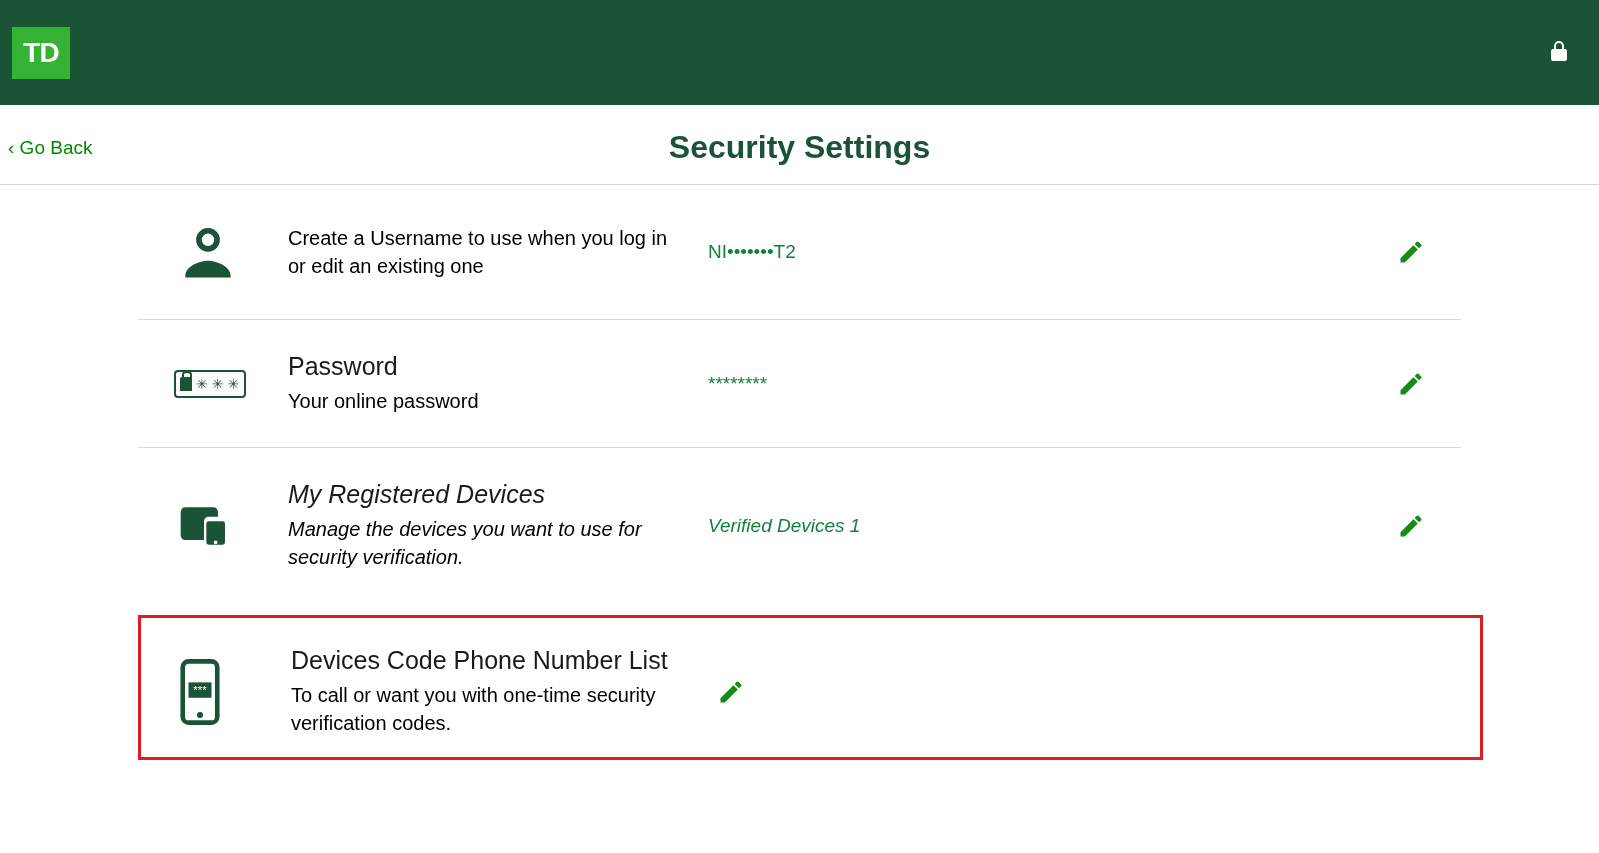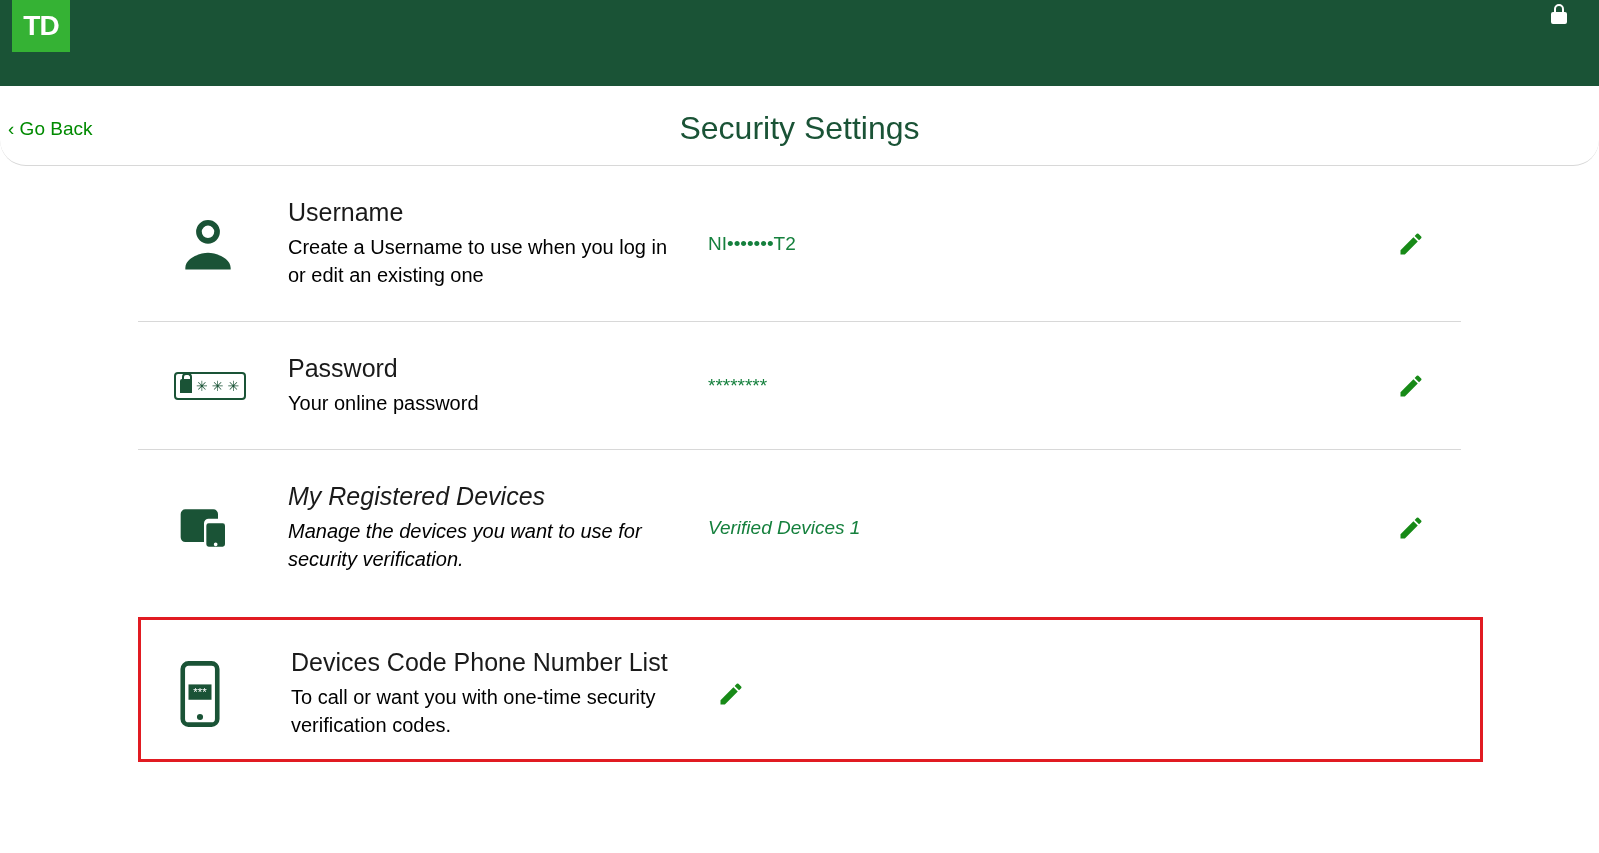"TD" .header { align-items: flex-start -> center; height: 86px -> 105px }
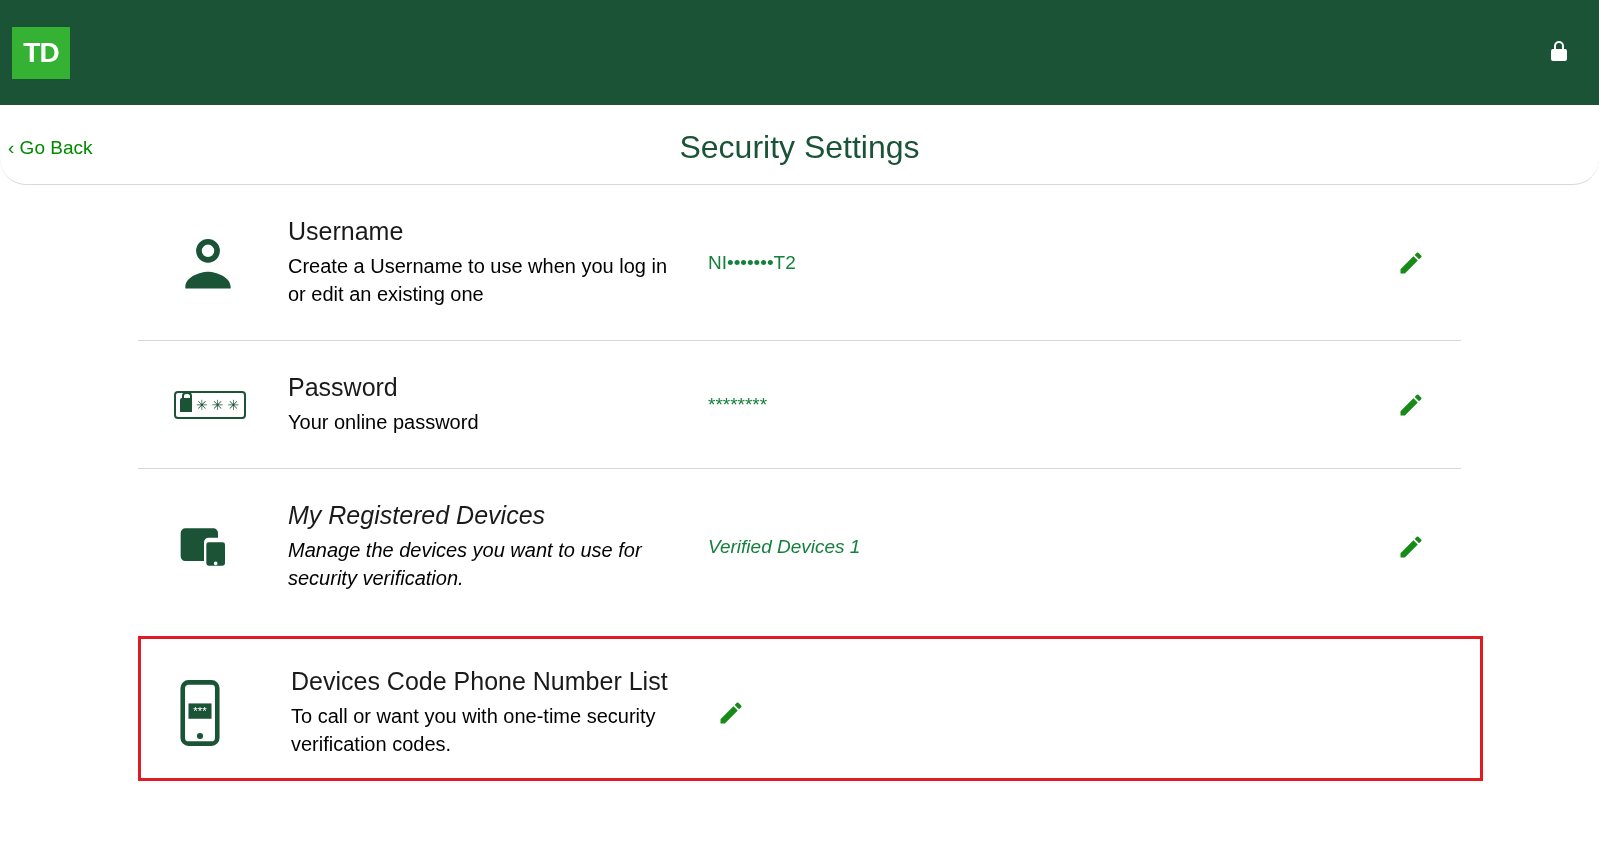"‹ Go Back" .topbar { border-radius: 26px -> none }
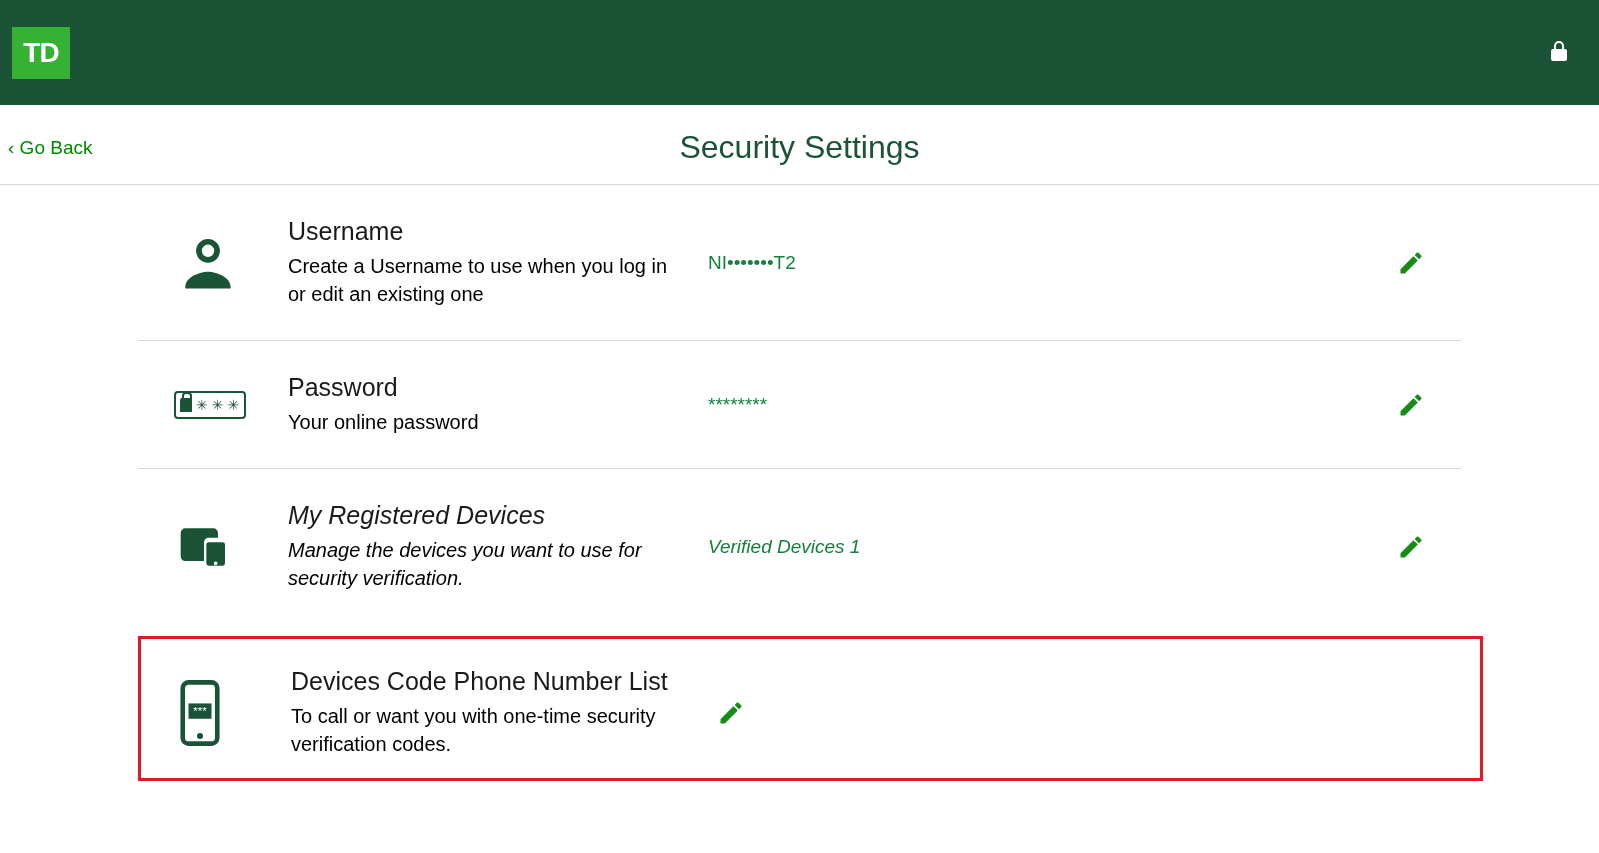"Security Settings" .page-title { font-weight: 400 -> 700 }
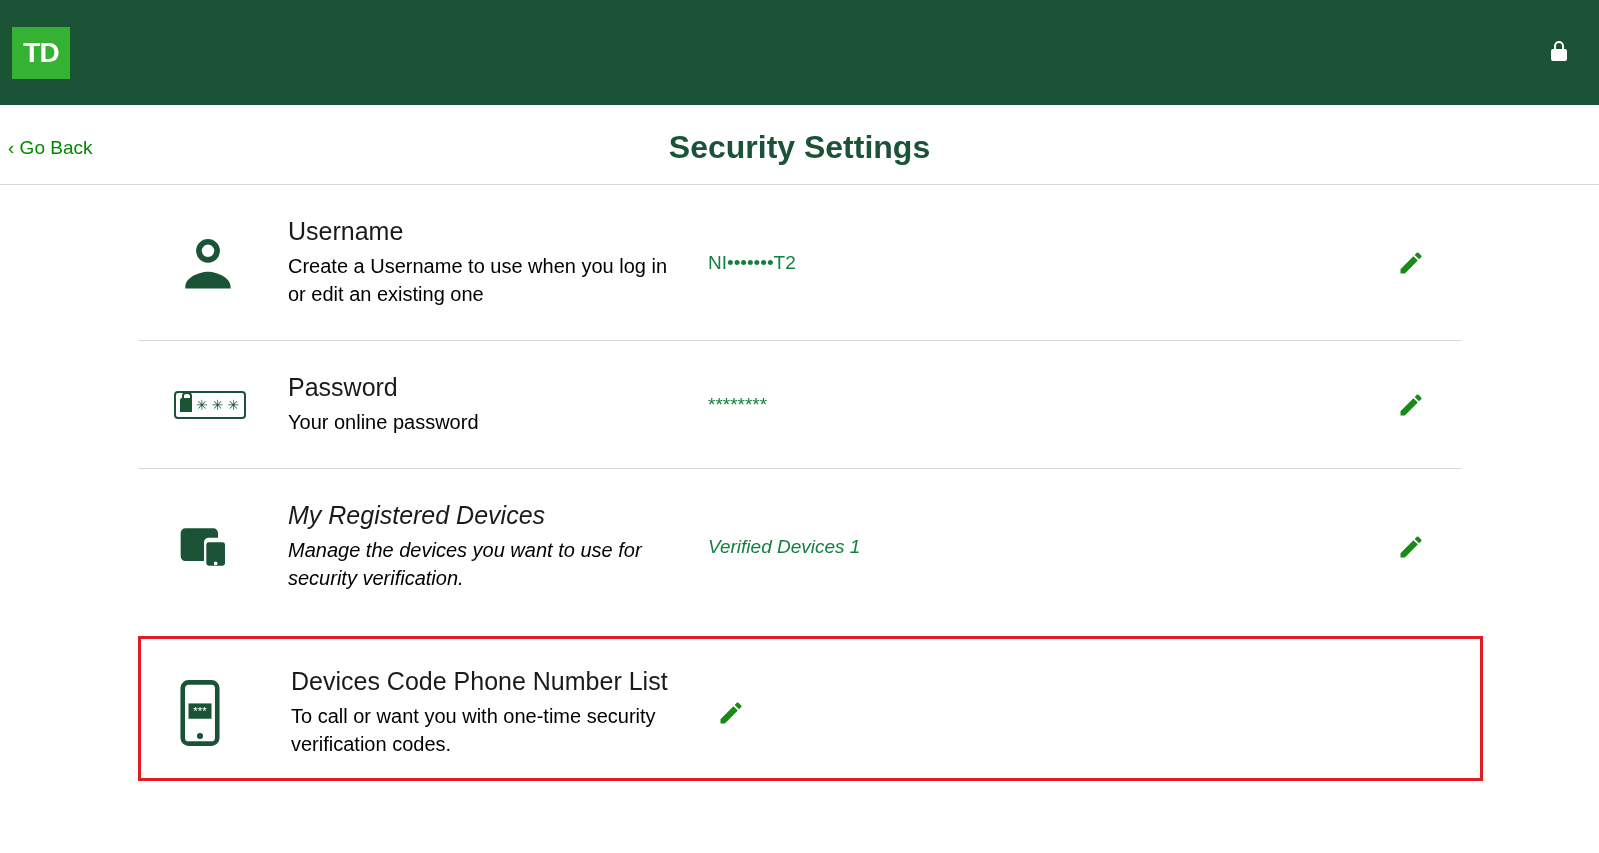"Username" div.item-title { html: <div>Username</div> -> none }
